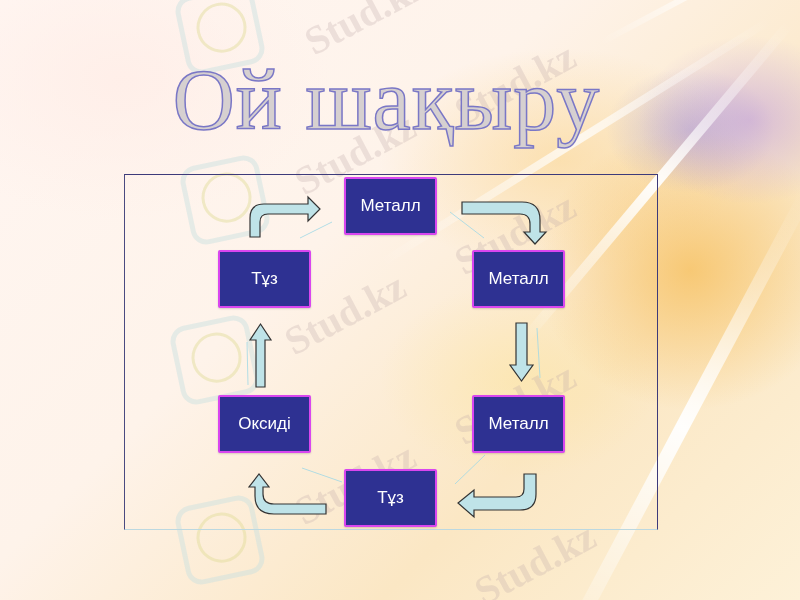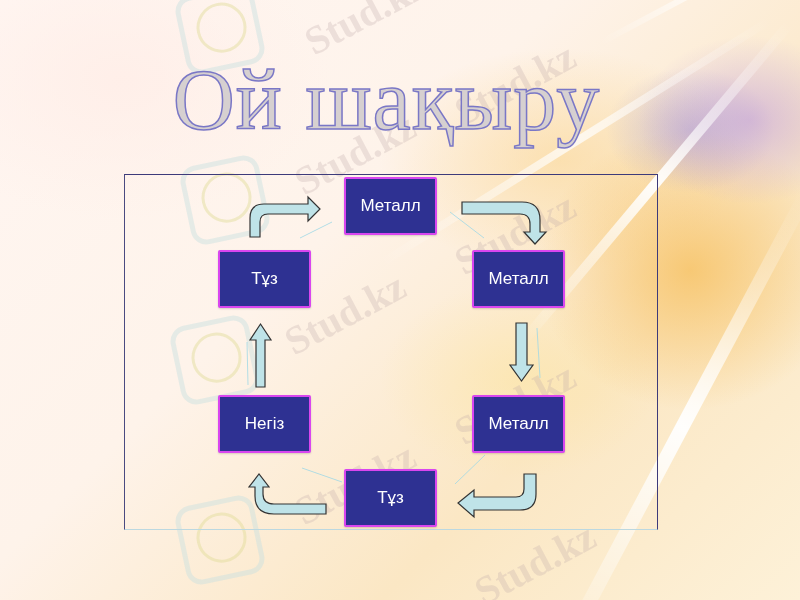"Негіз" span { text: Негіз -> Оксиді }
